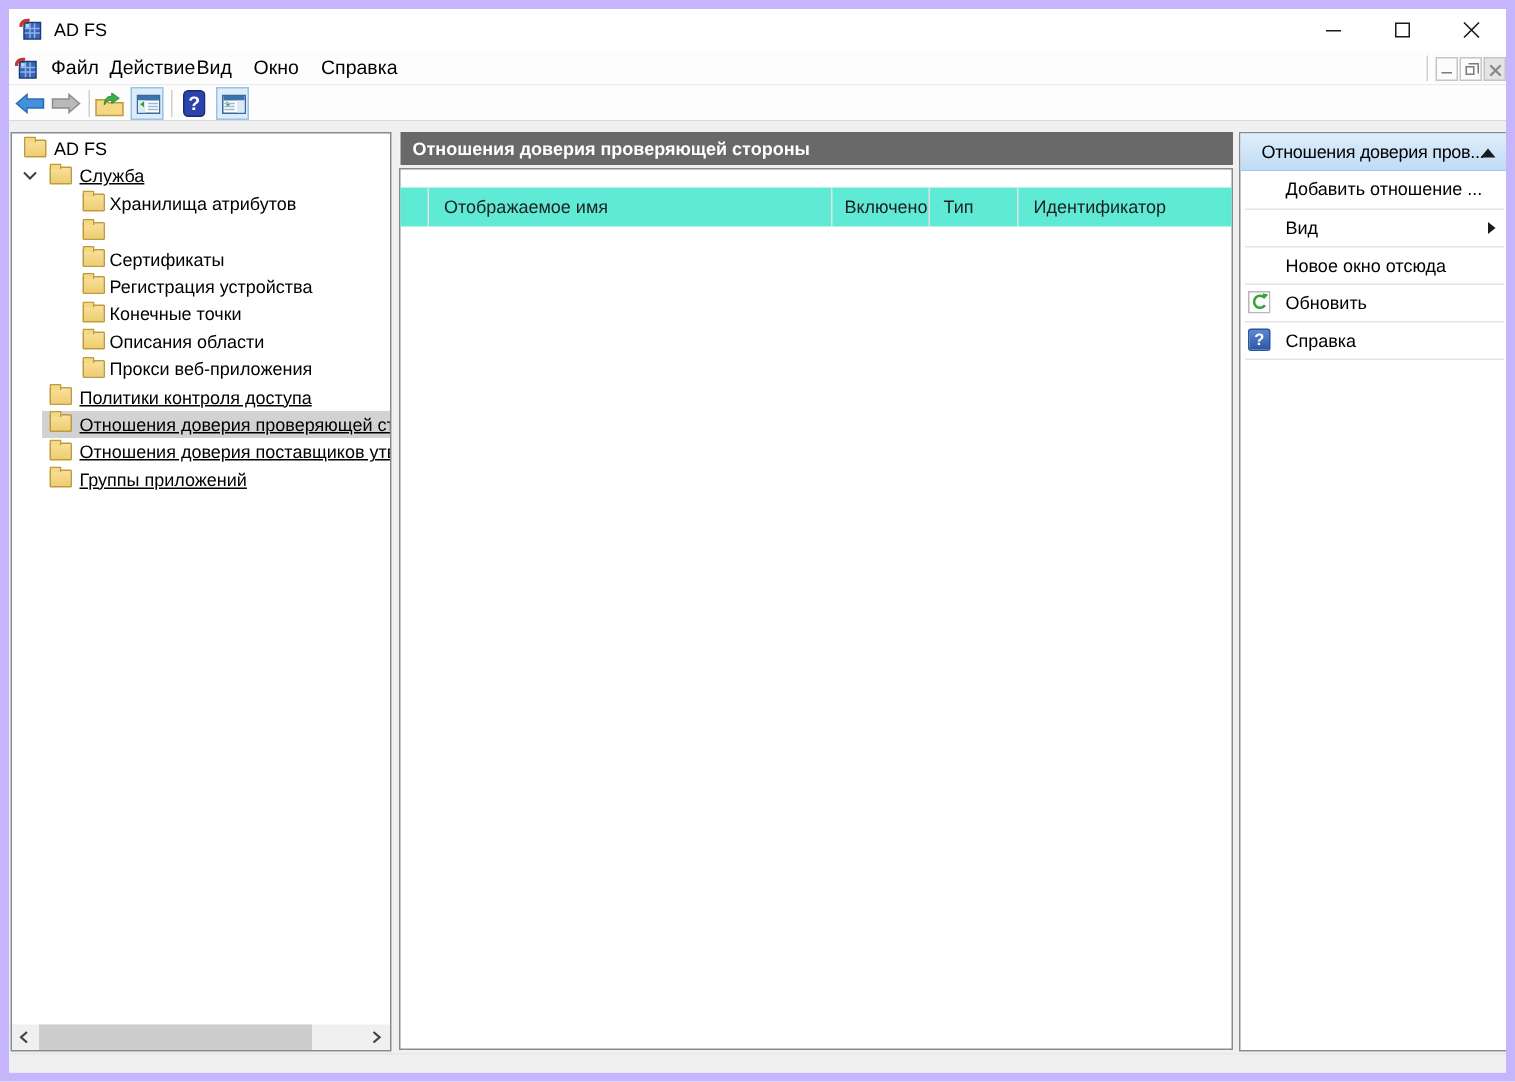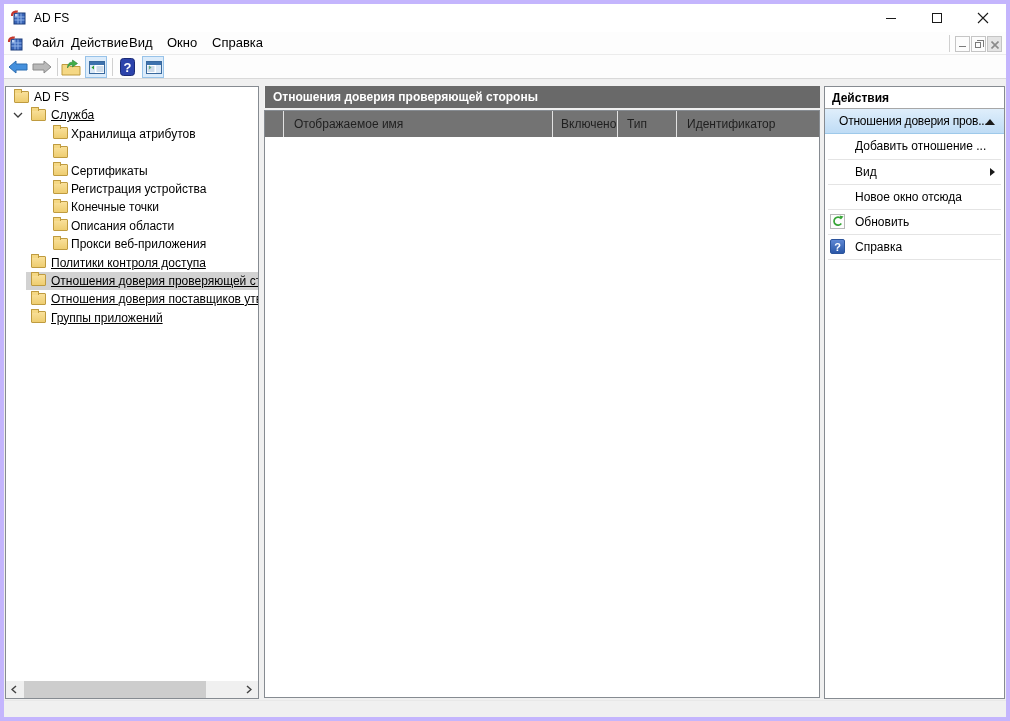"AD FS" .window { border: 4px solid #c4b5fd -> 6px solid #c4b5fd }
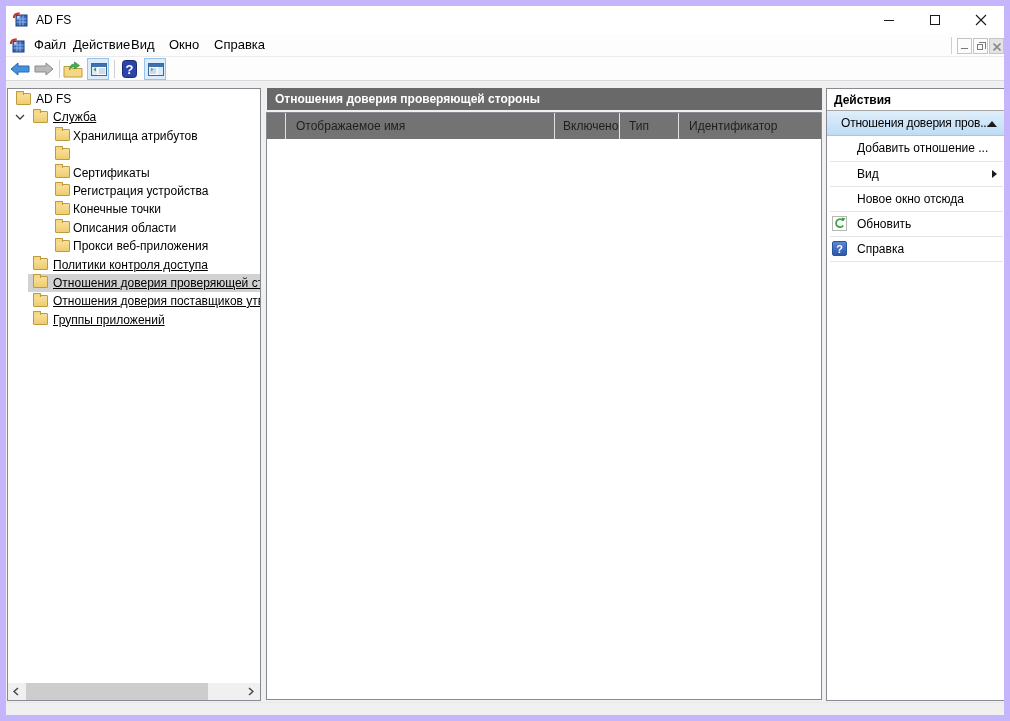"Действия" div.act-header { html: <div>Действия</div> -> none }
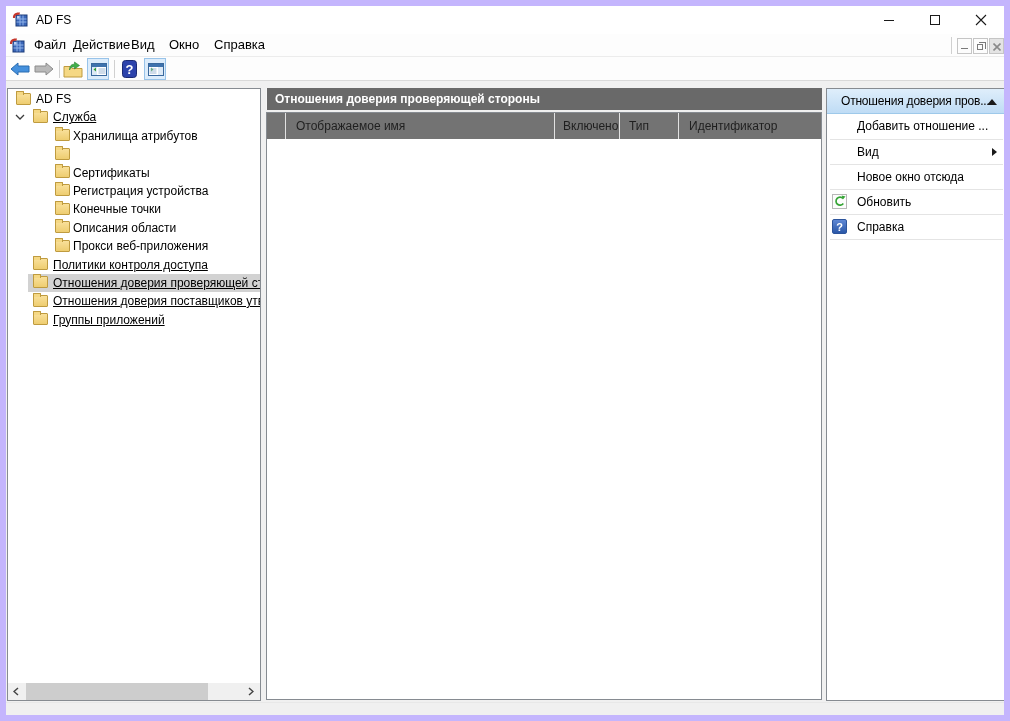"Отображаемое имя" .col-header { background: #737373 -> #5eead4; top: 0 -> 12px }
